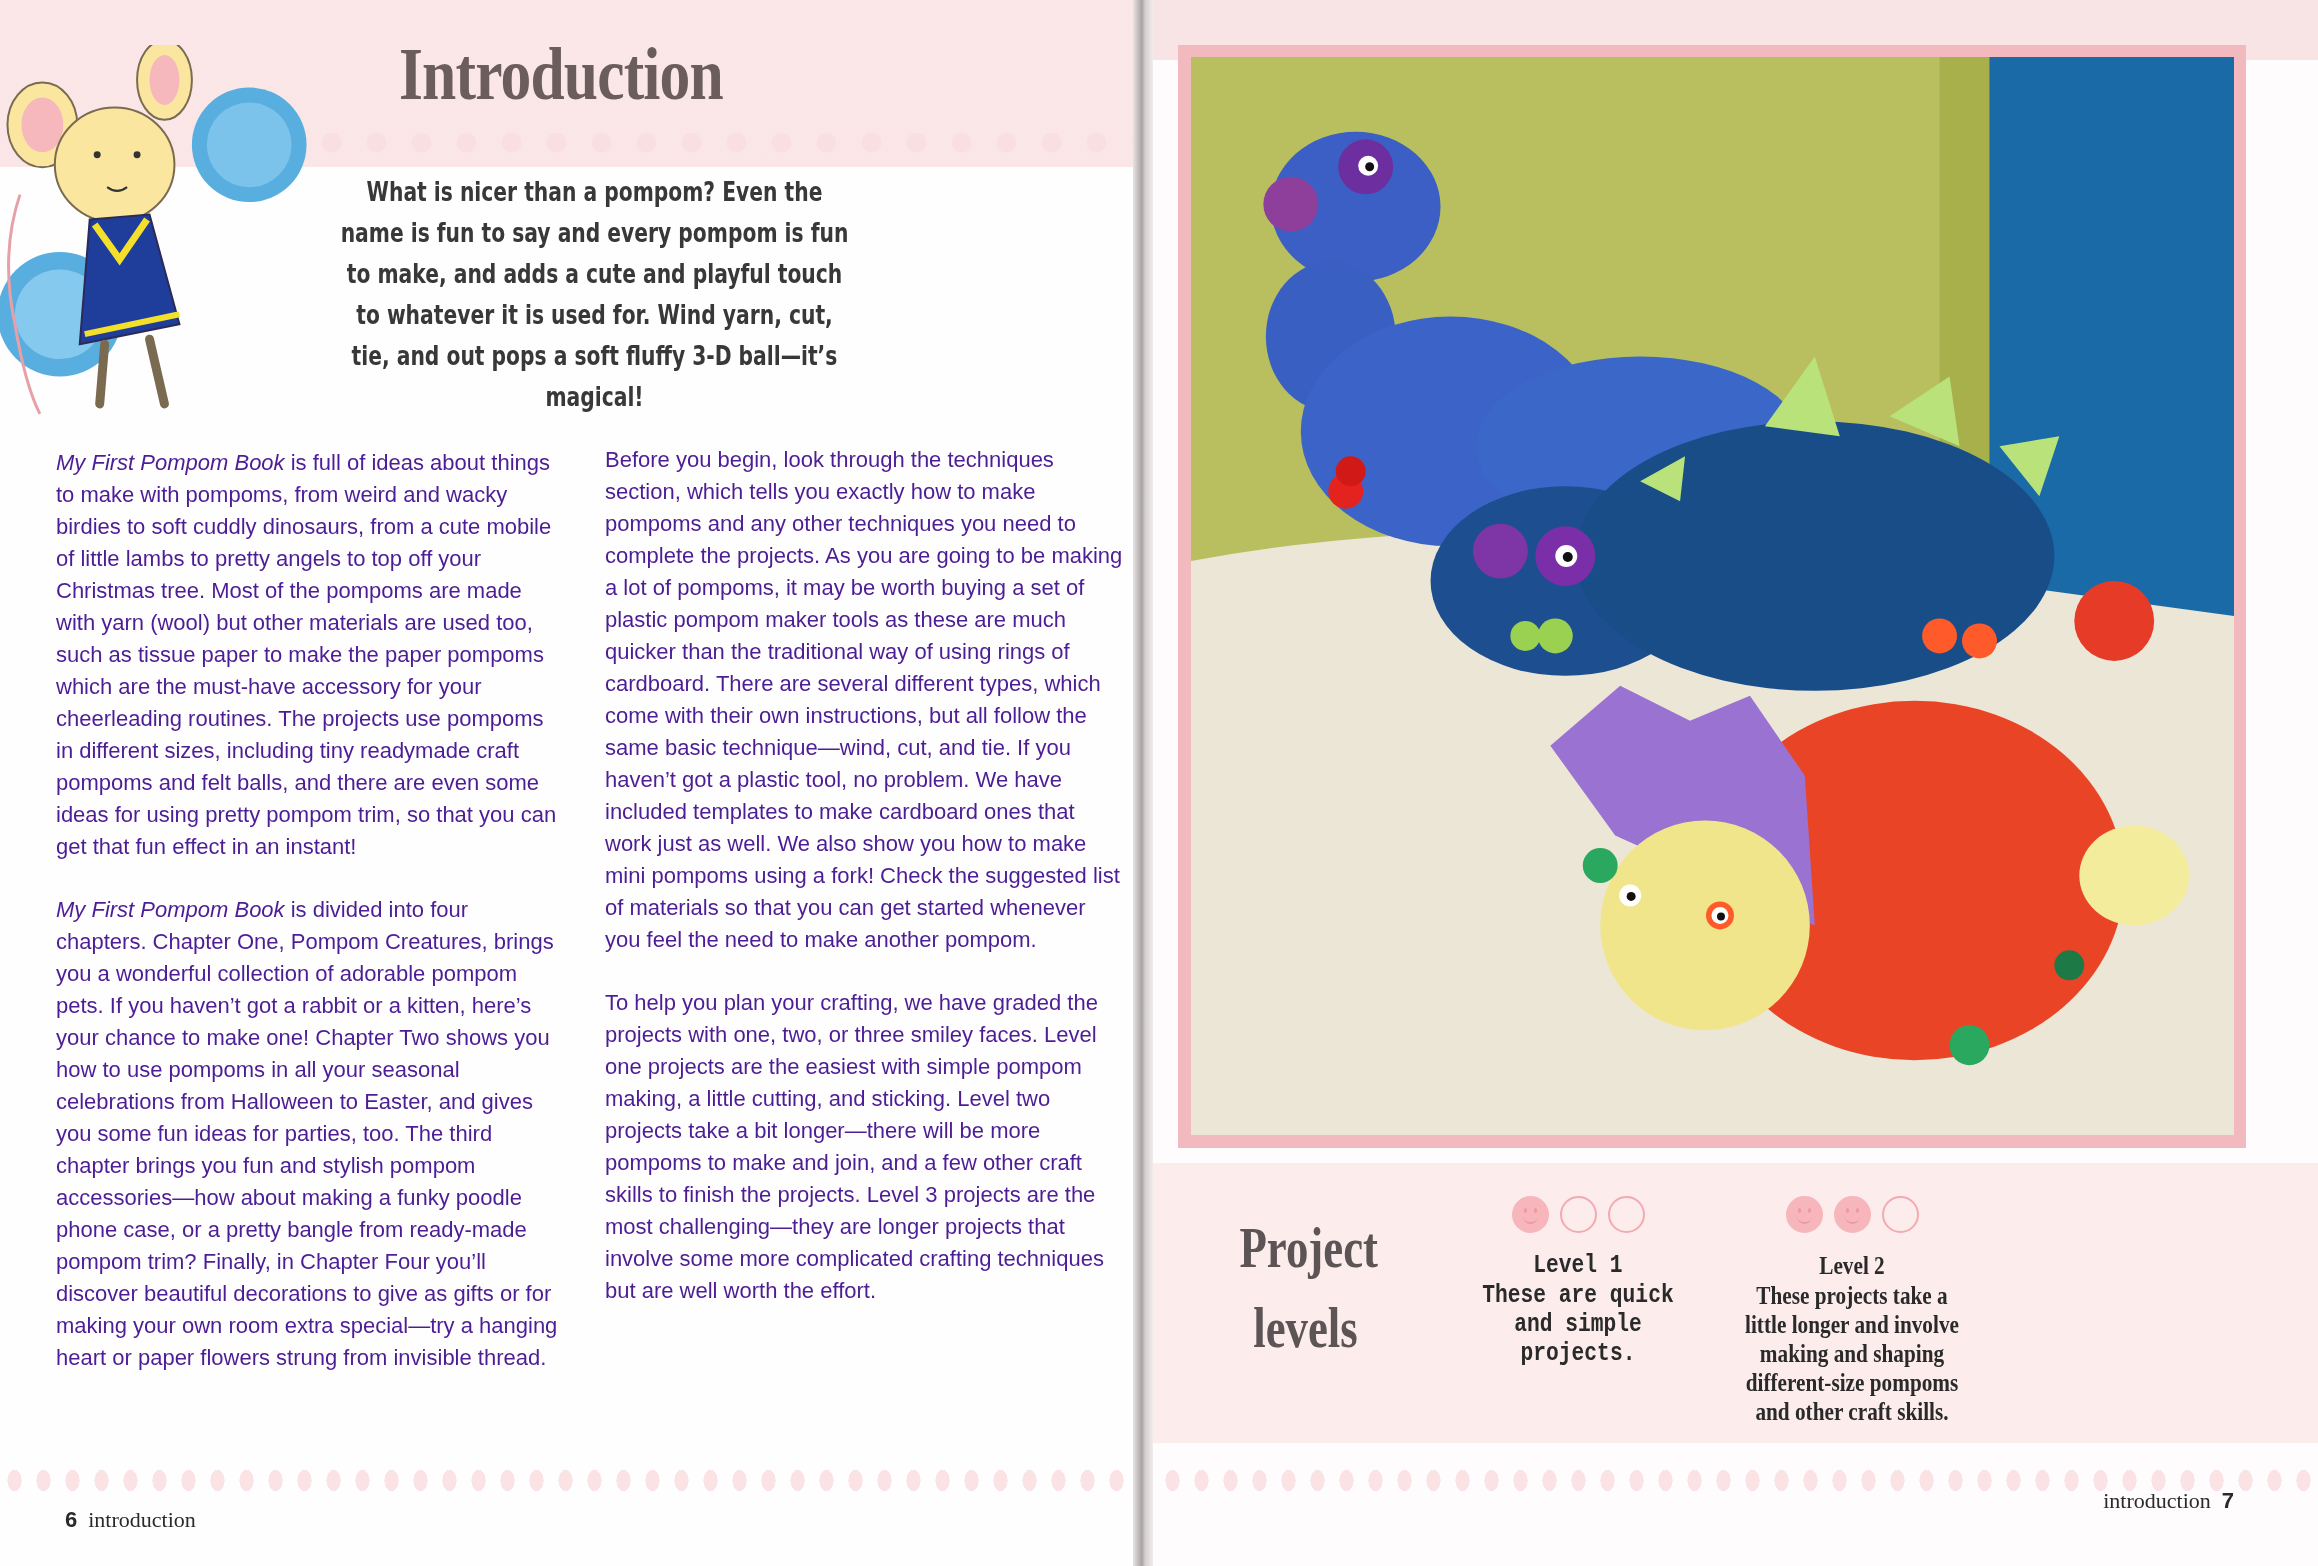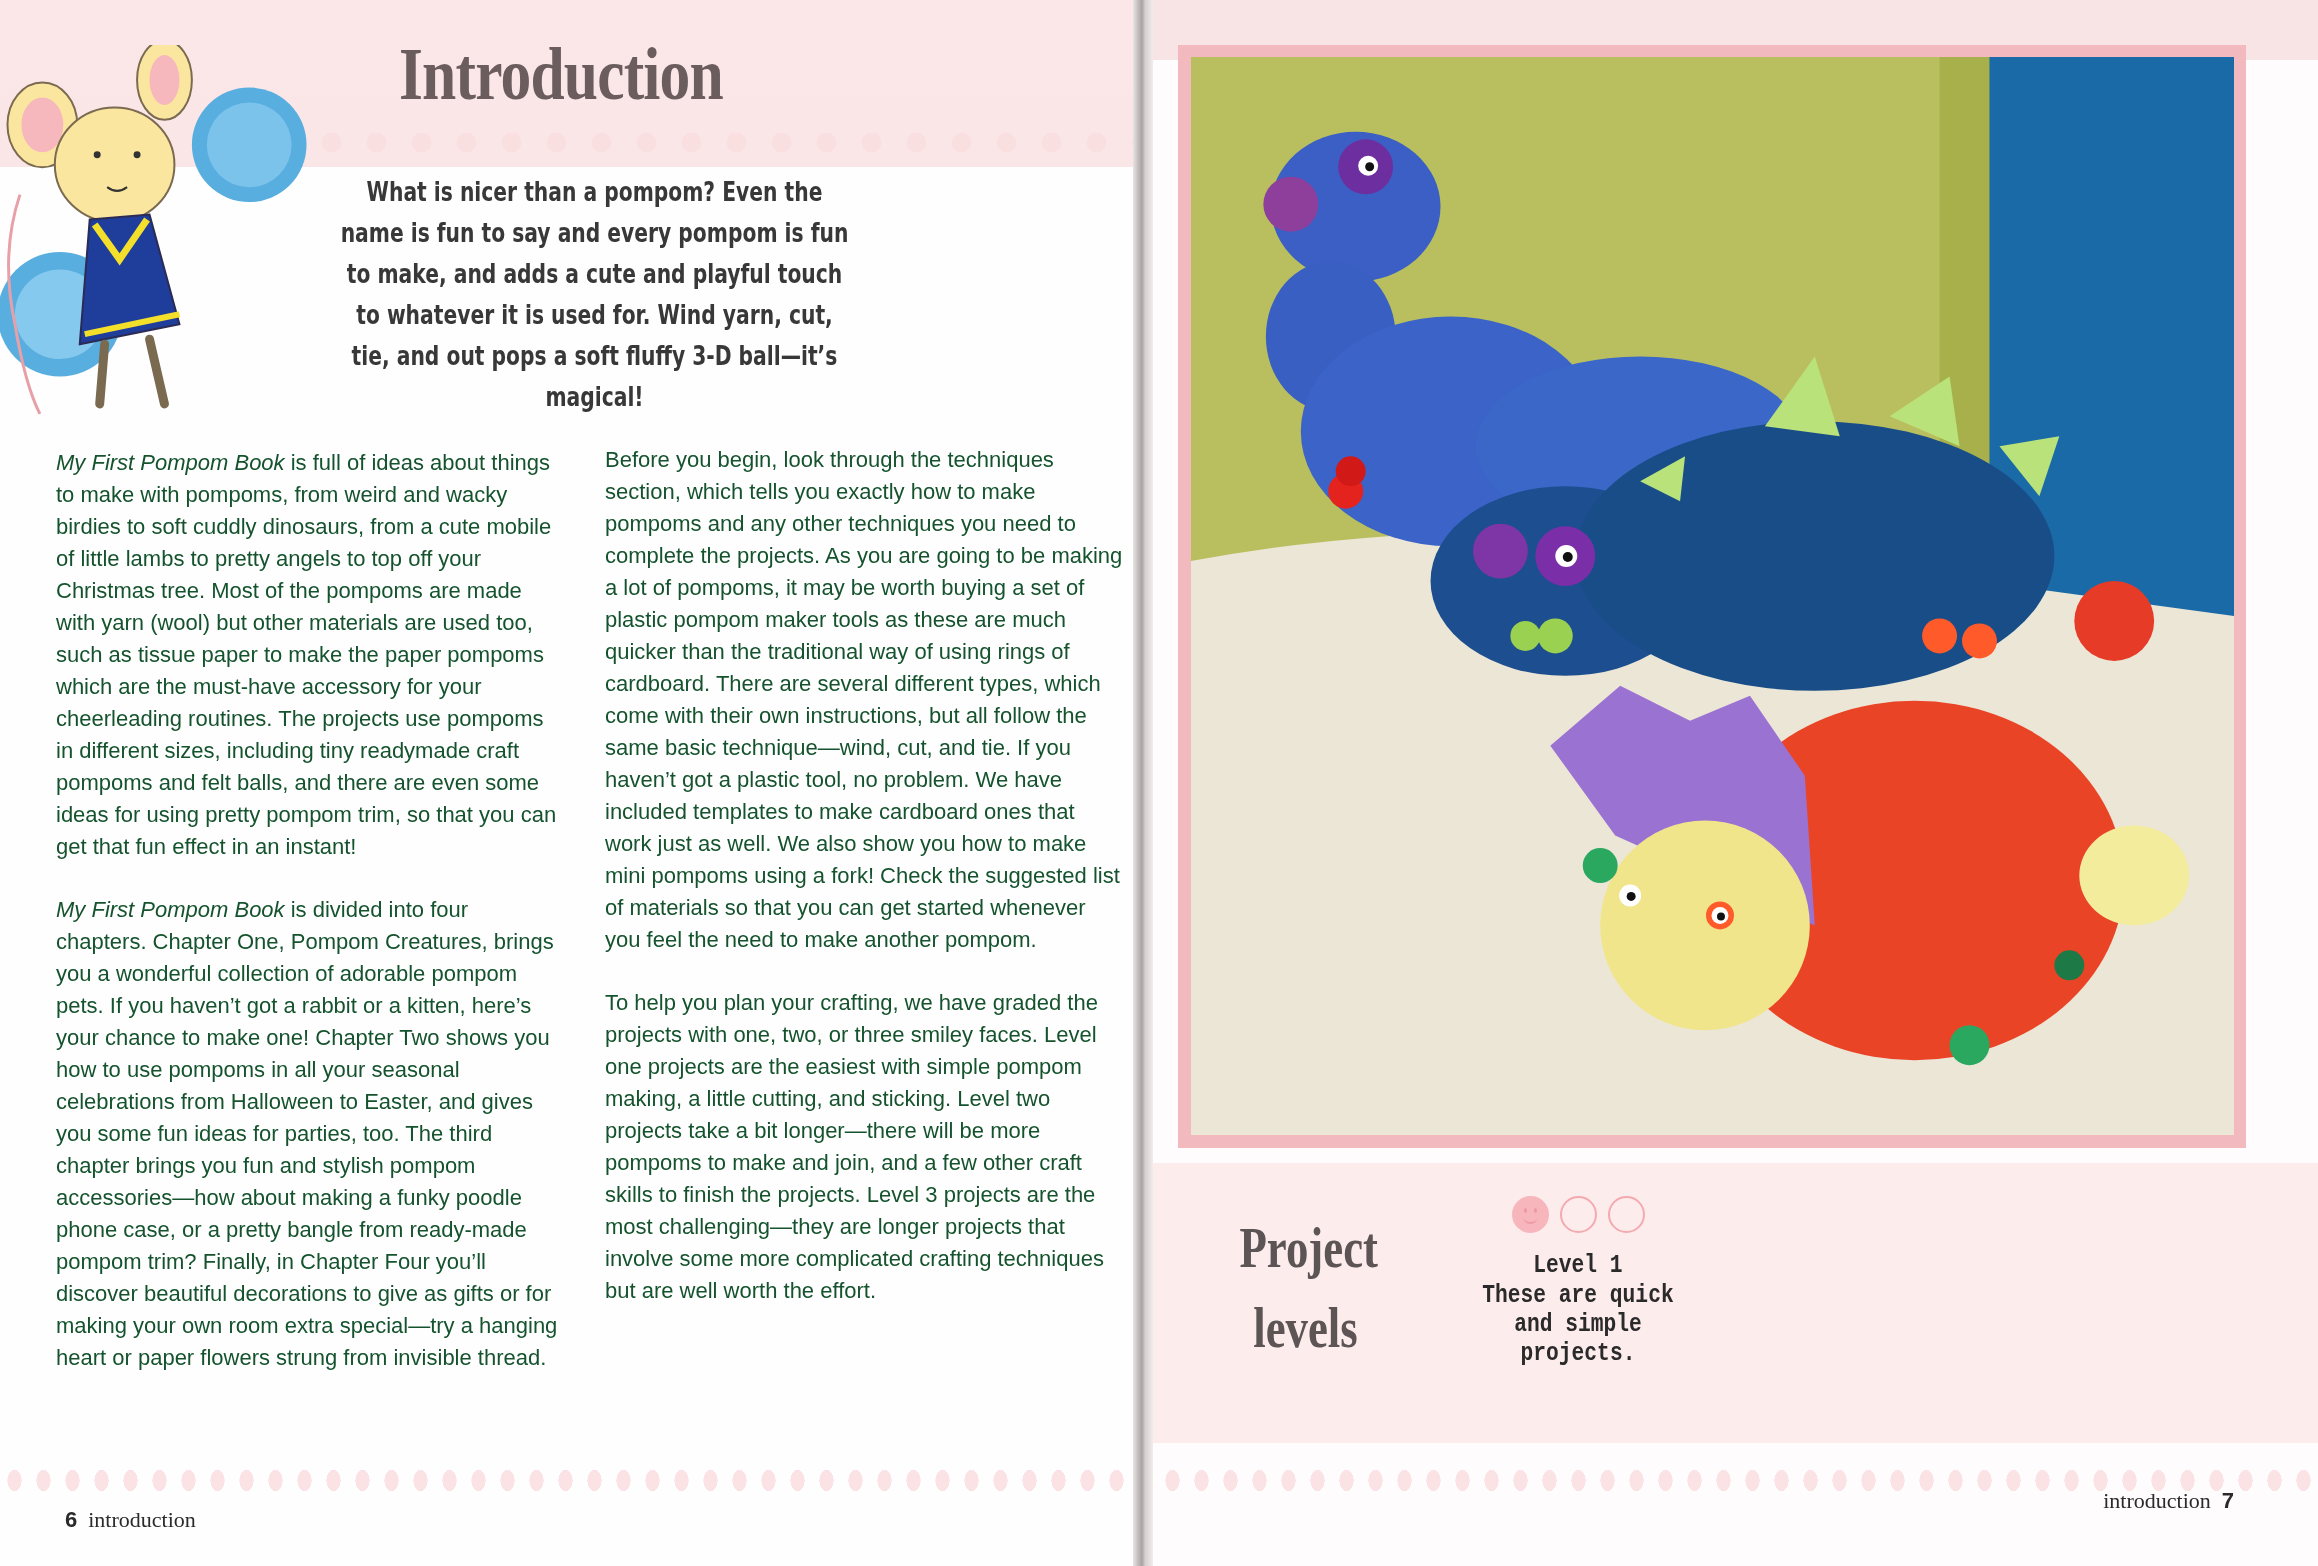"My First Pompom Book is" .col { color: #14532d -> #4c1d95 }
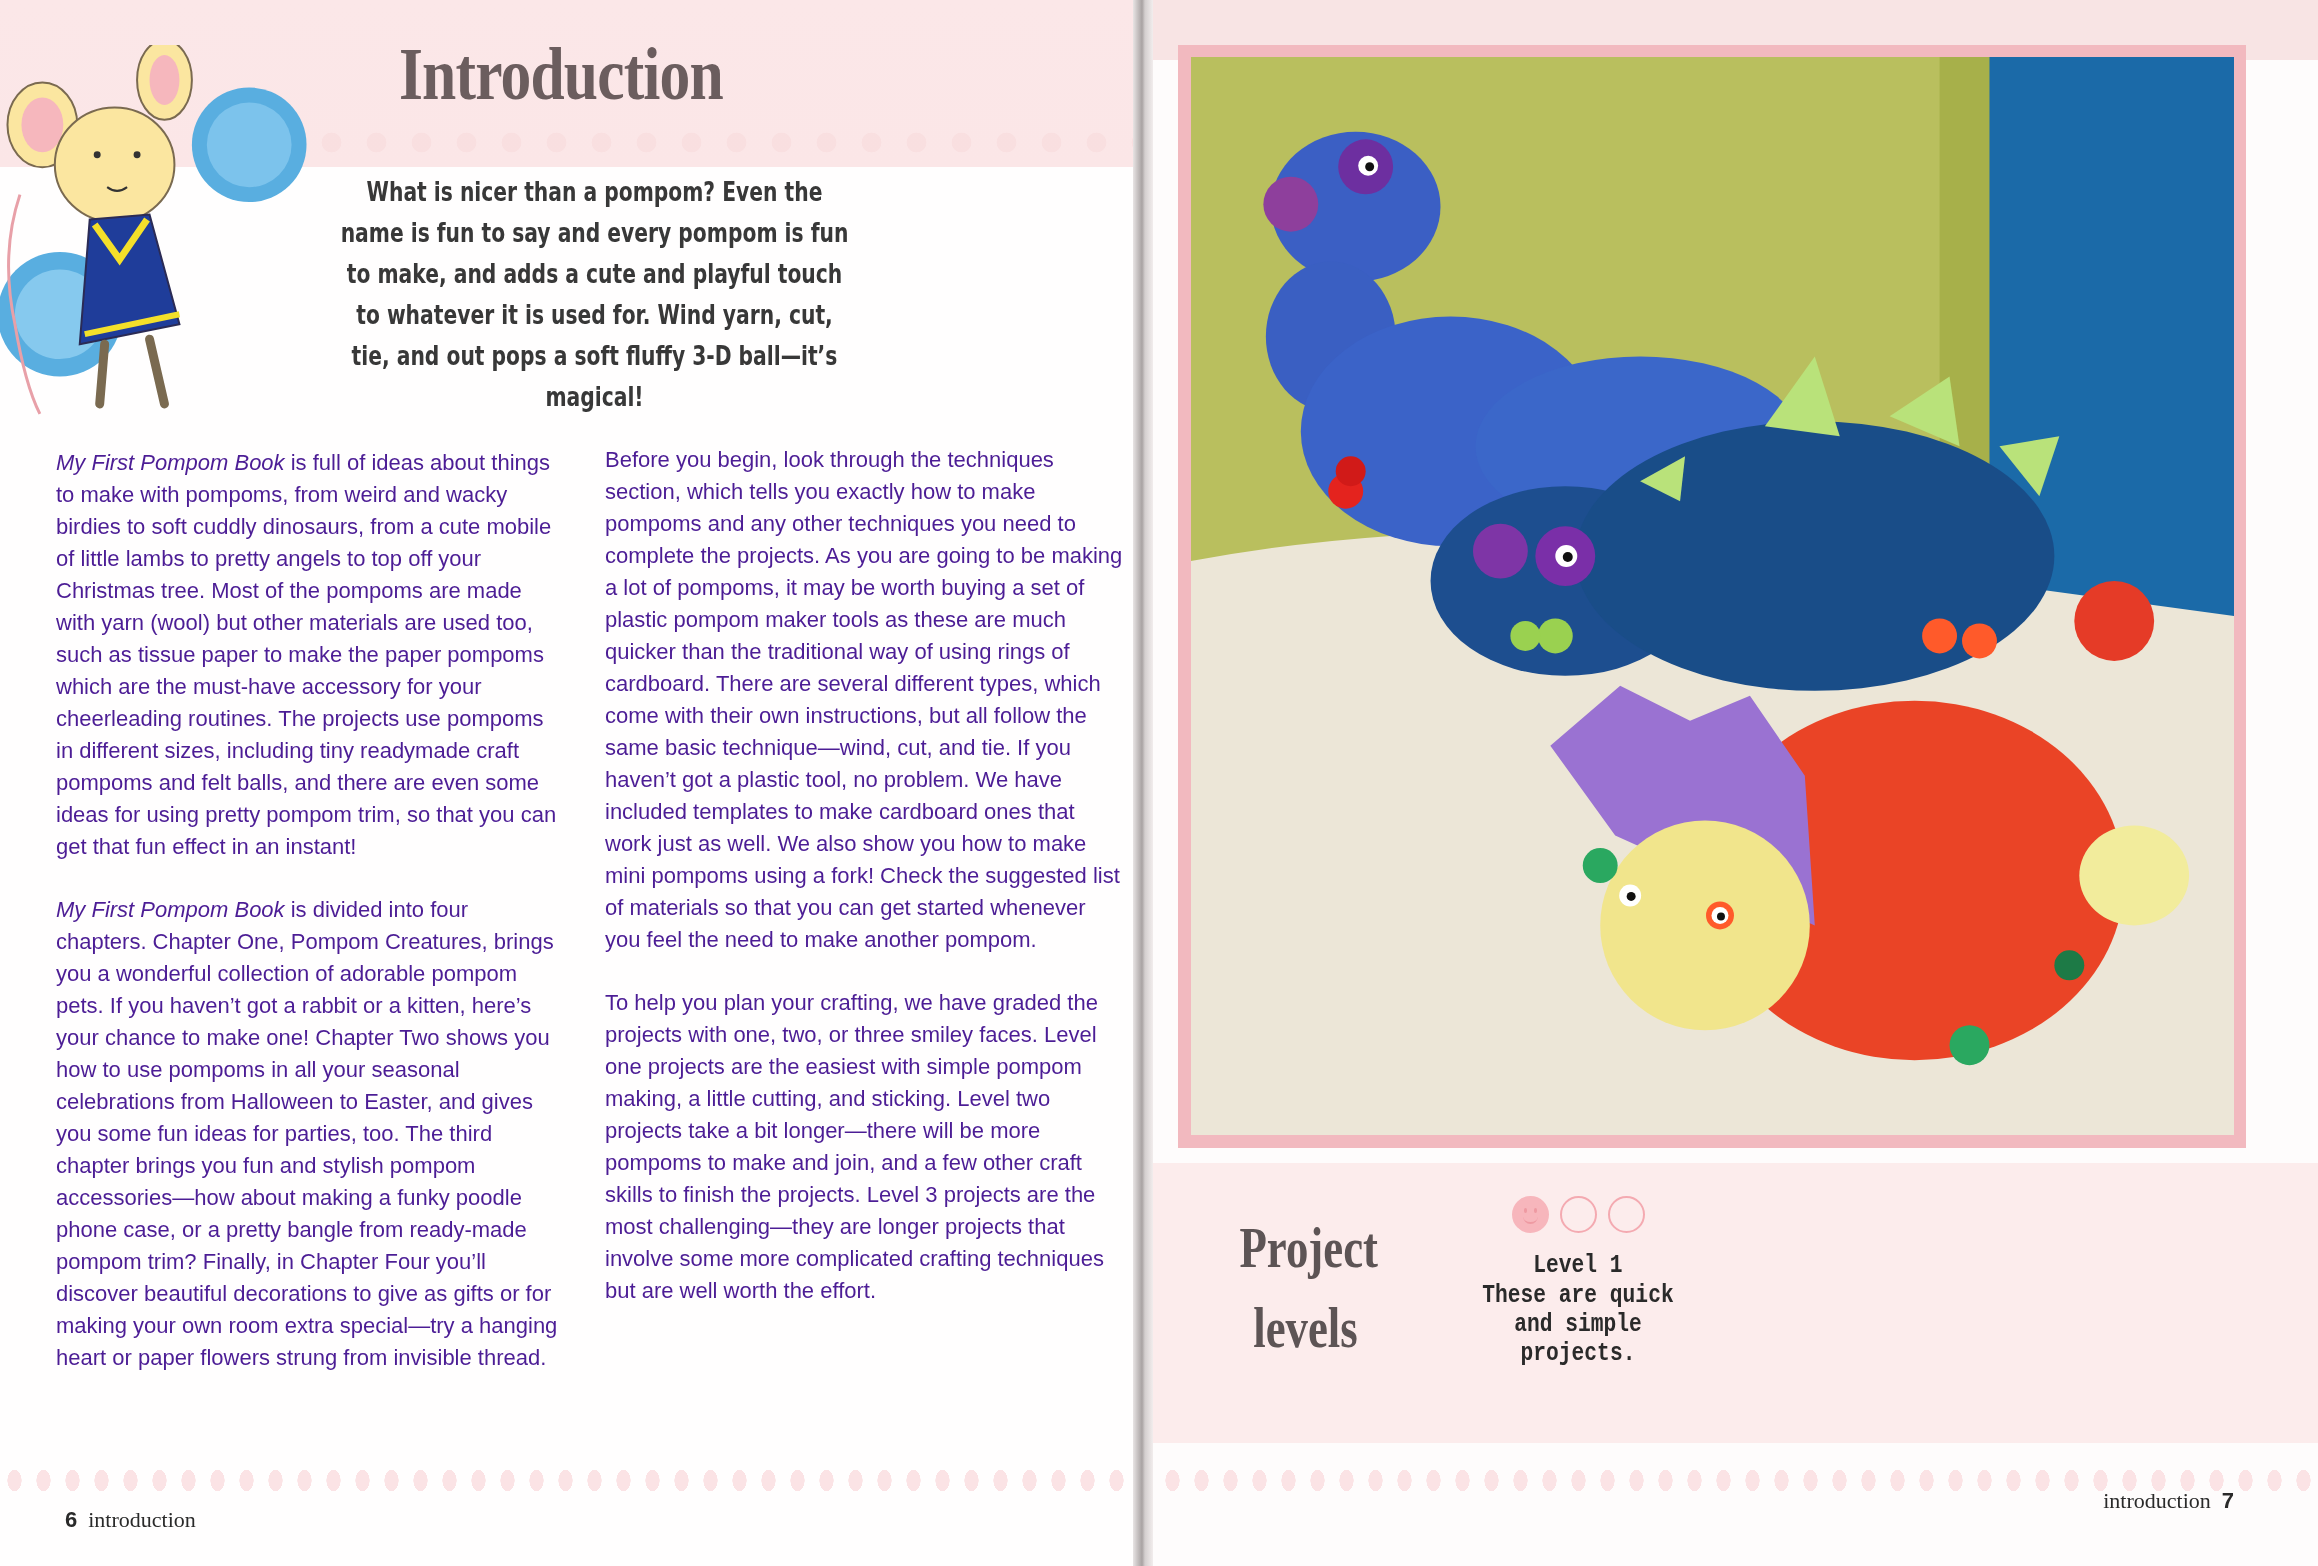"Level 2" div.level { html: none -> <div> <div> <span></span> <span></span> <span></span> </div> <div>Level 2</div> <div>These projects take a little longer and involve making and shaping different-size pompoms and other craft skills.</div> </div> }
